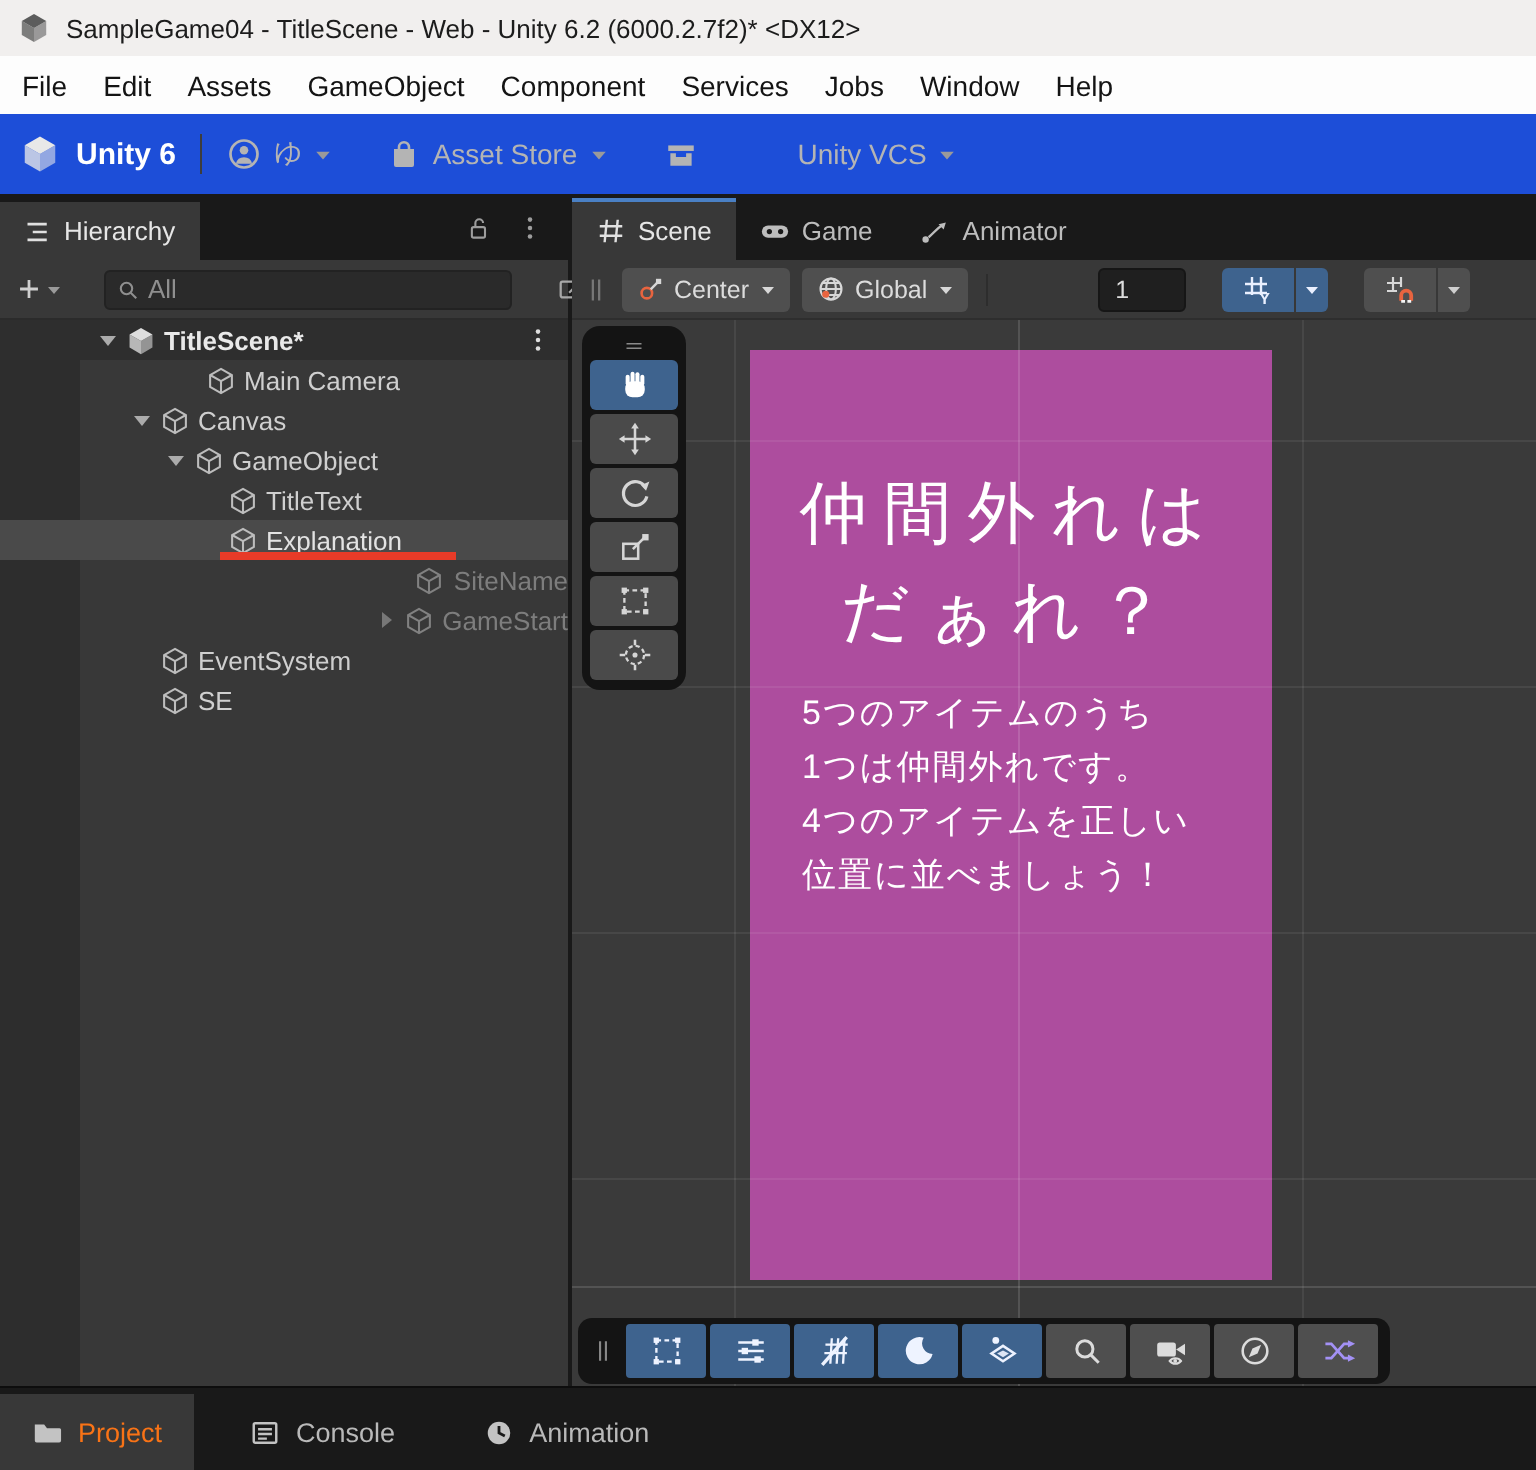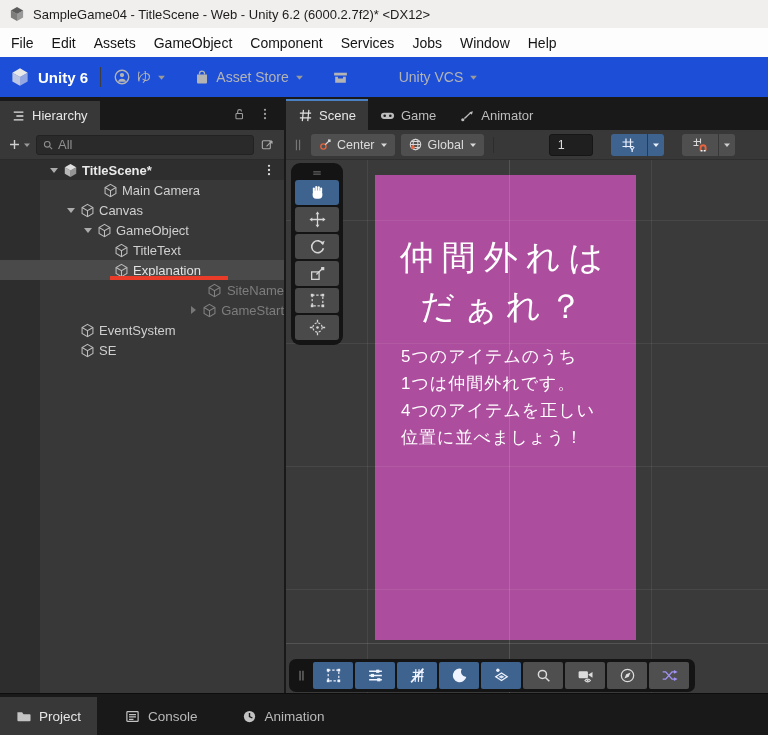"All" .searchrow { gap: 3px -> 19px }
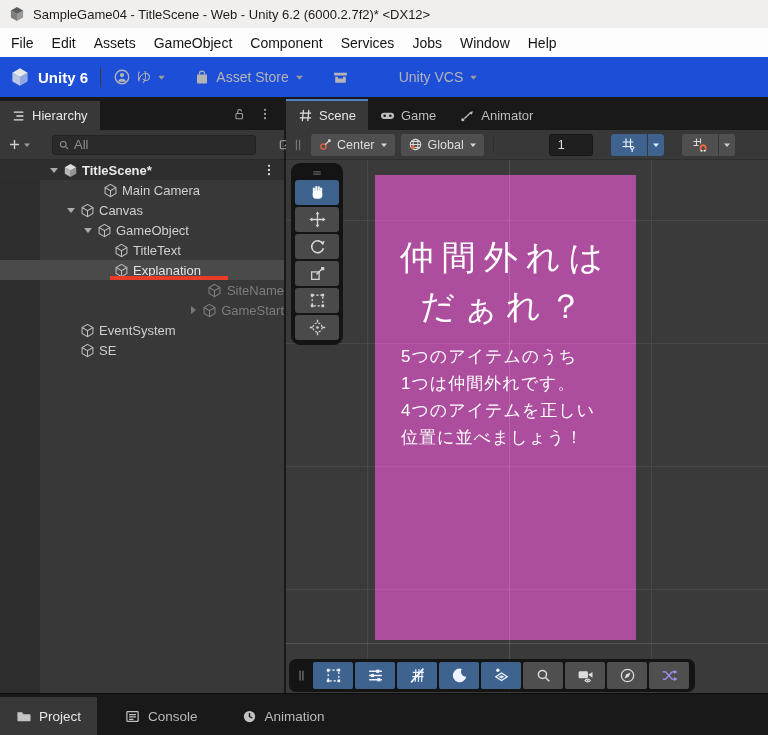"Project" .btab.active { color: #e5e5e5 -> #f97316 }
